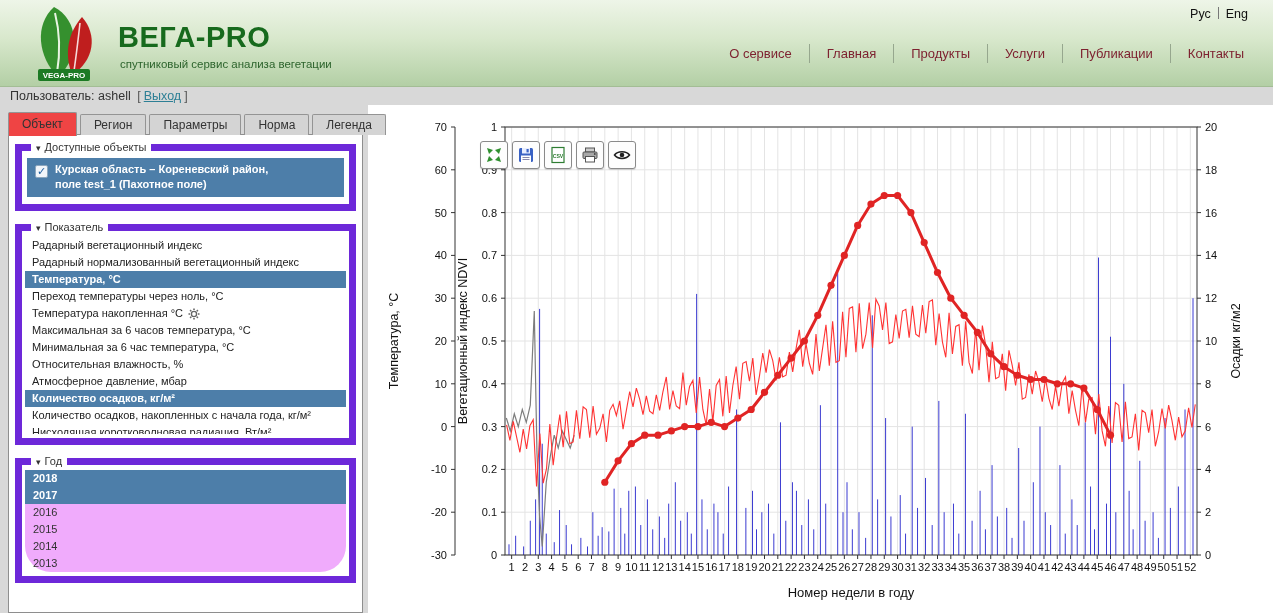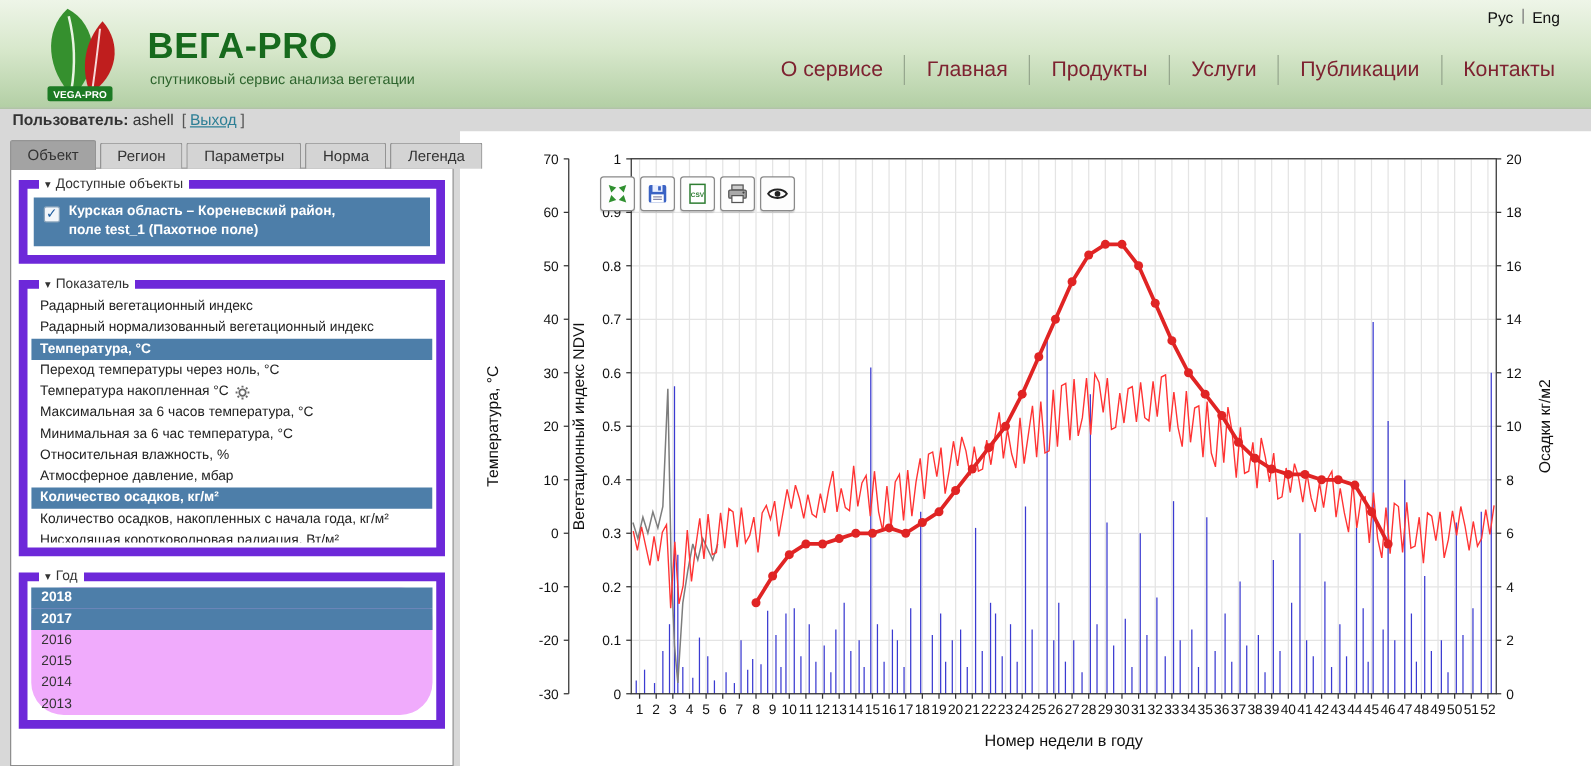"О сервисе" .nav a { font-size: 17px -> 13px }
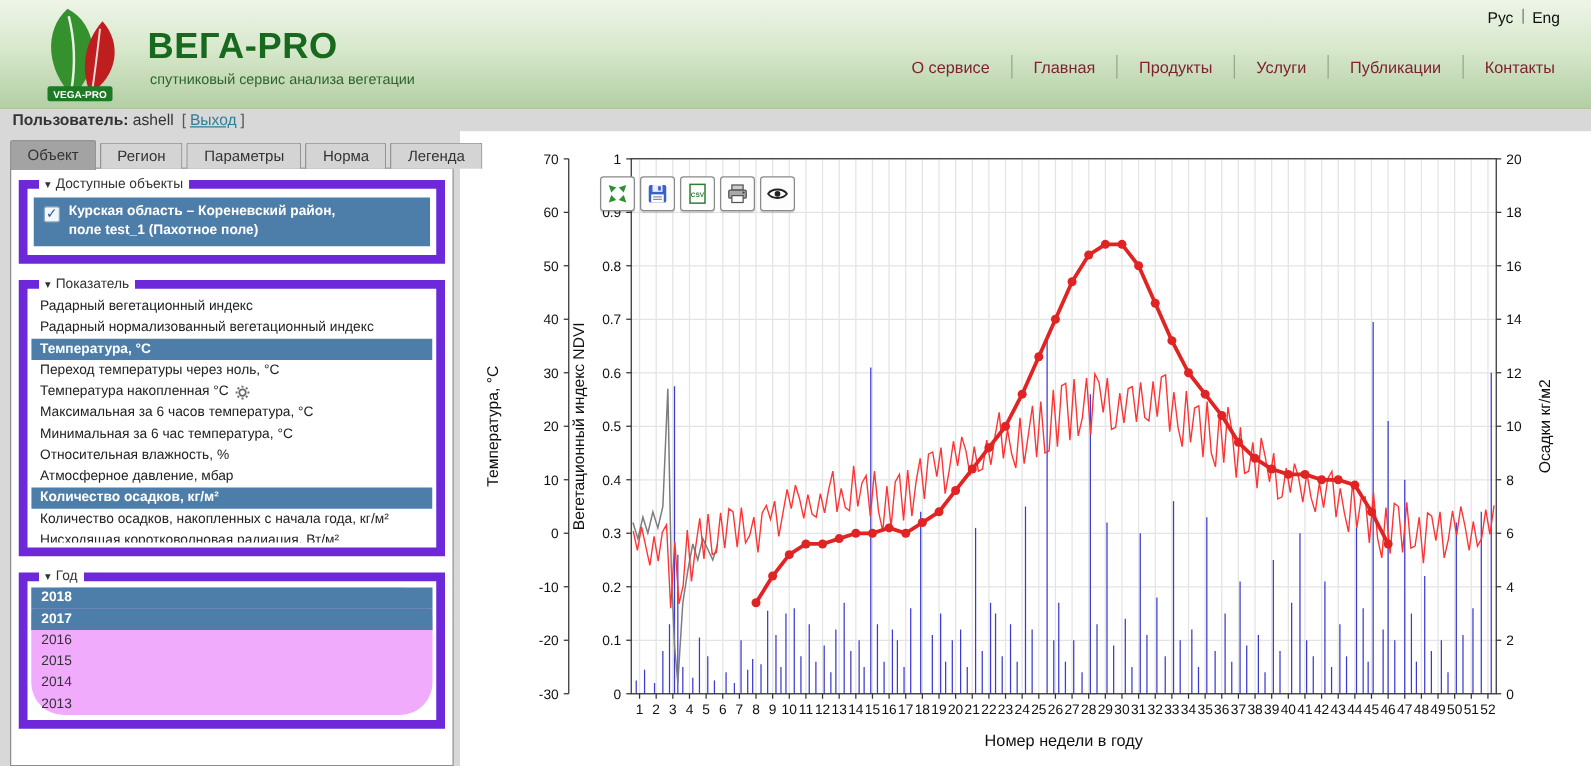"Пользователь:" .userbar .lbl { font-weight: bold -> normal }
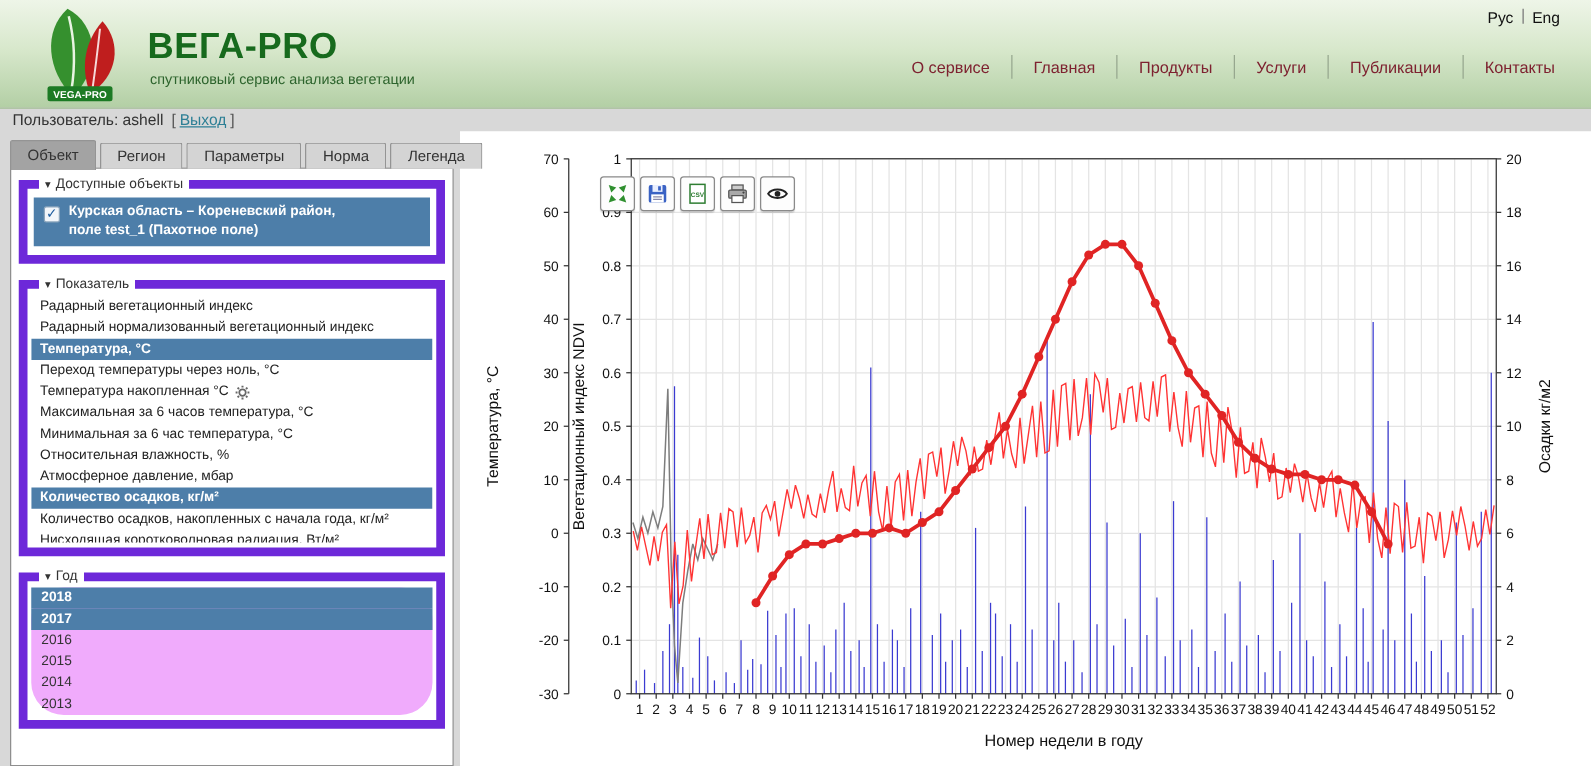"Объект" .tab.active { background: #a3a3a3 -> #ef4444 }
